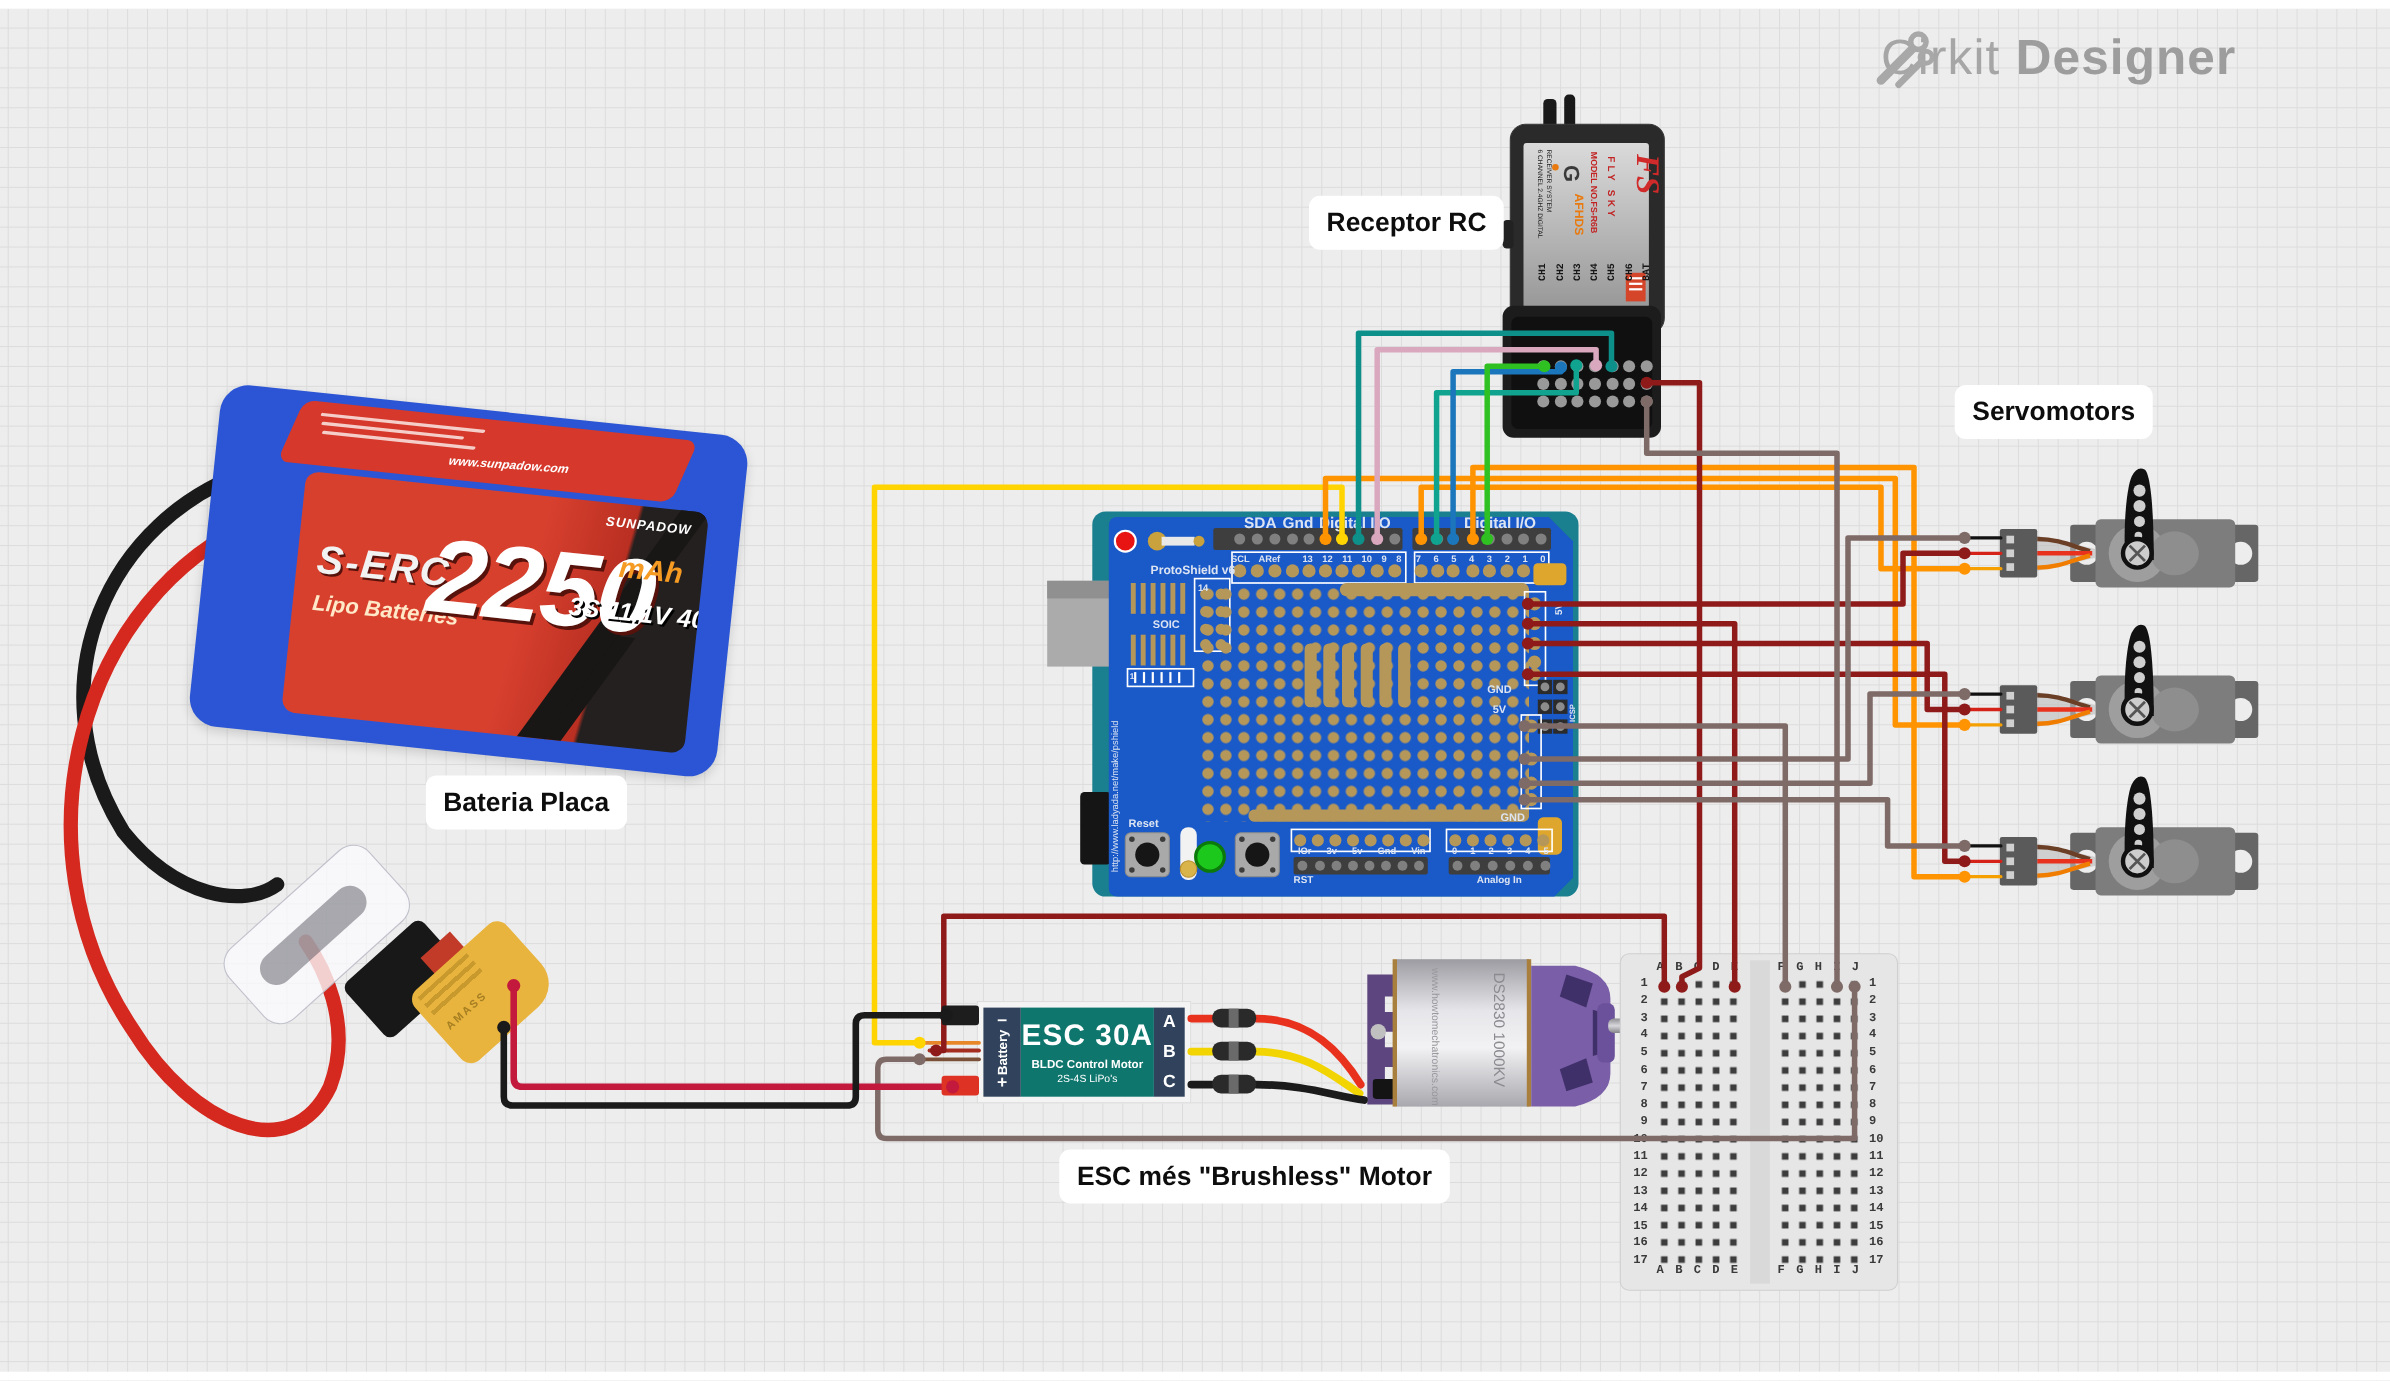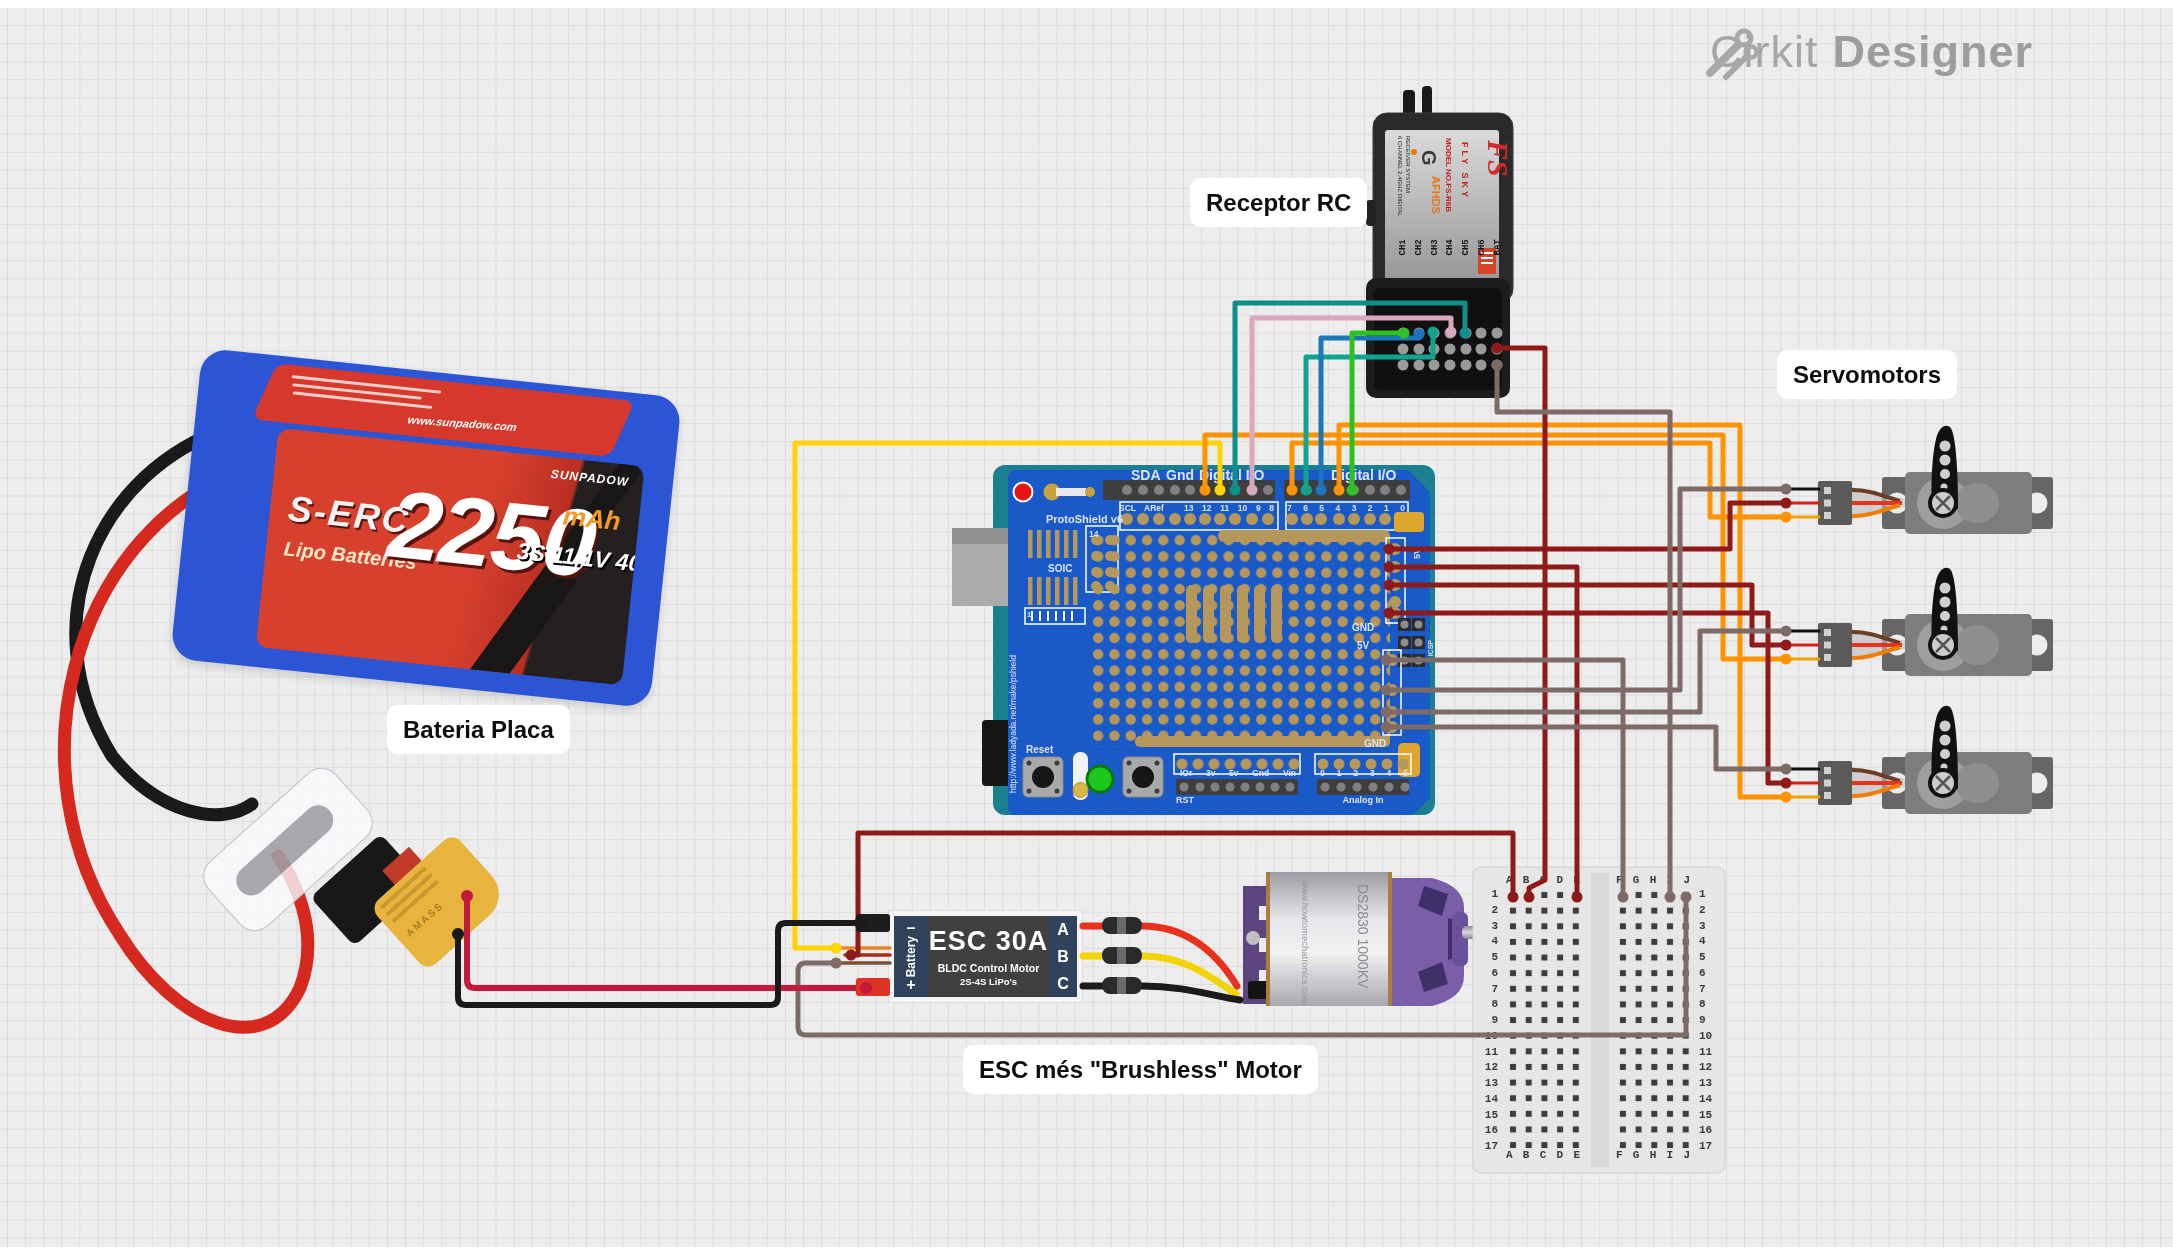"ESC 30A" .esc .mid { background: #404040 -> #0f766e }
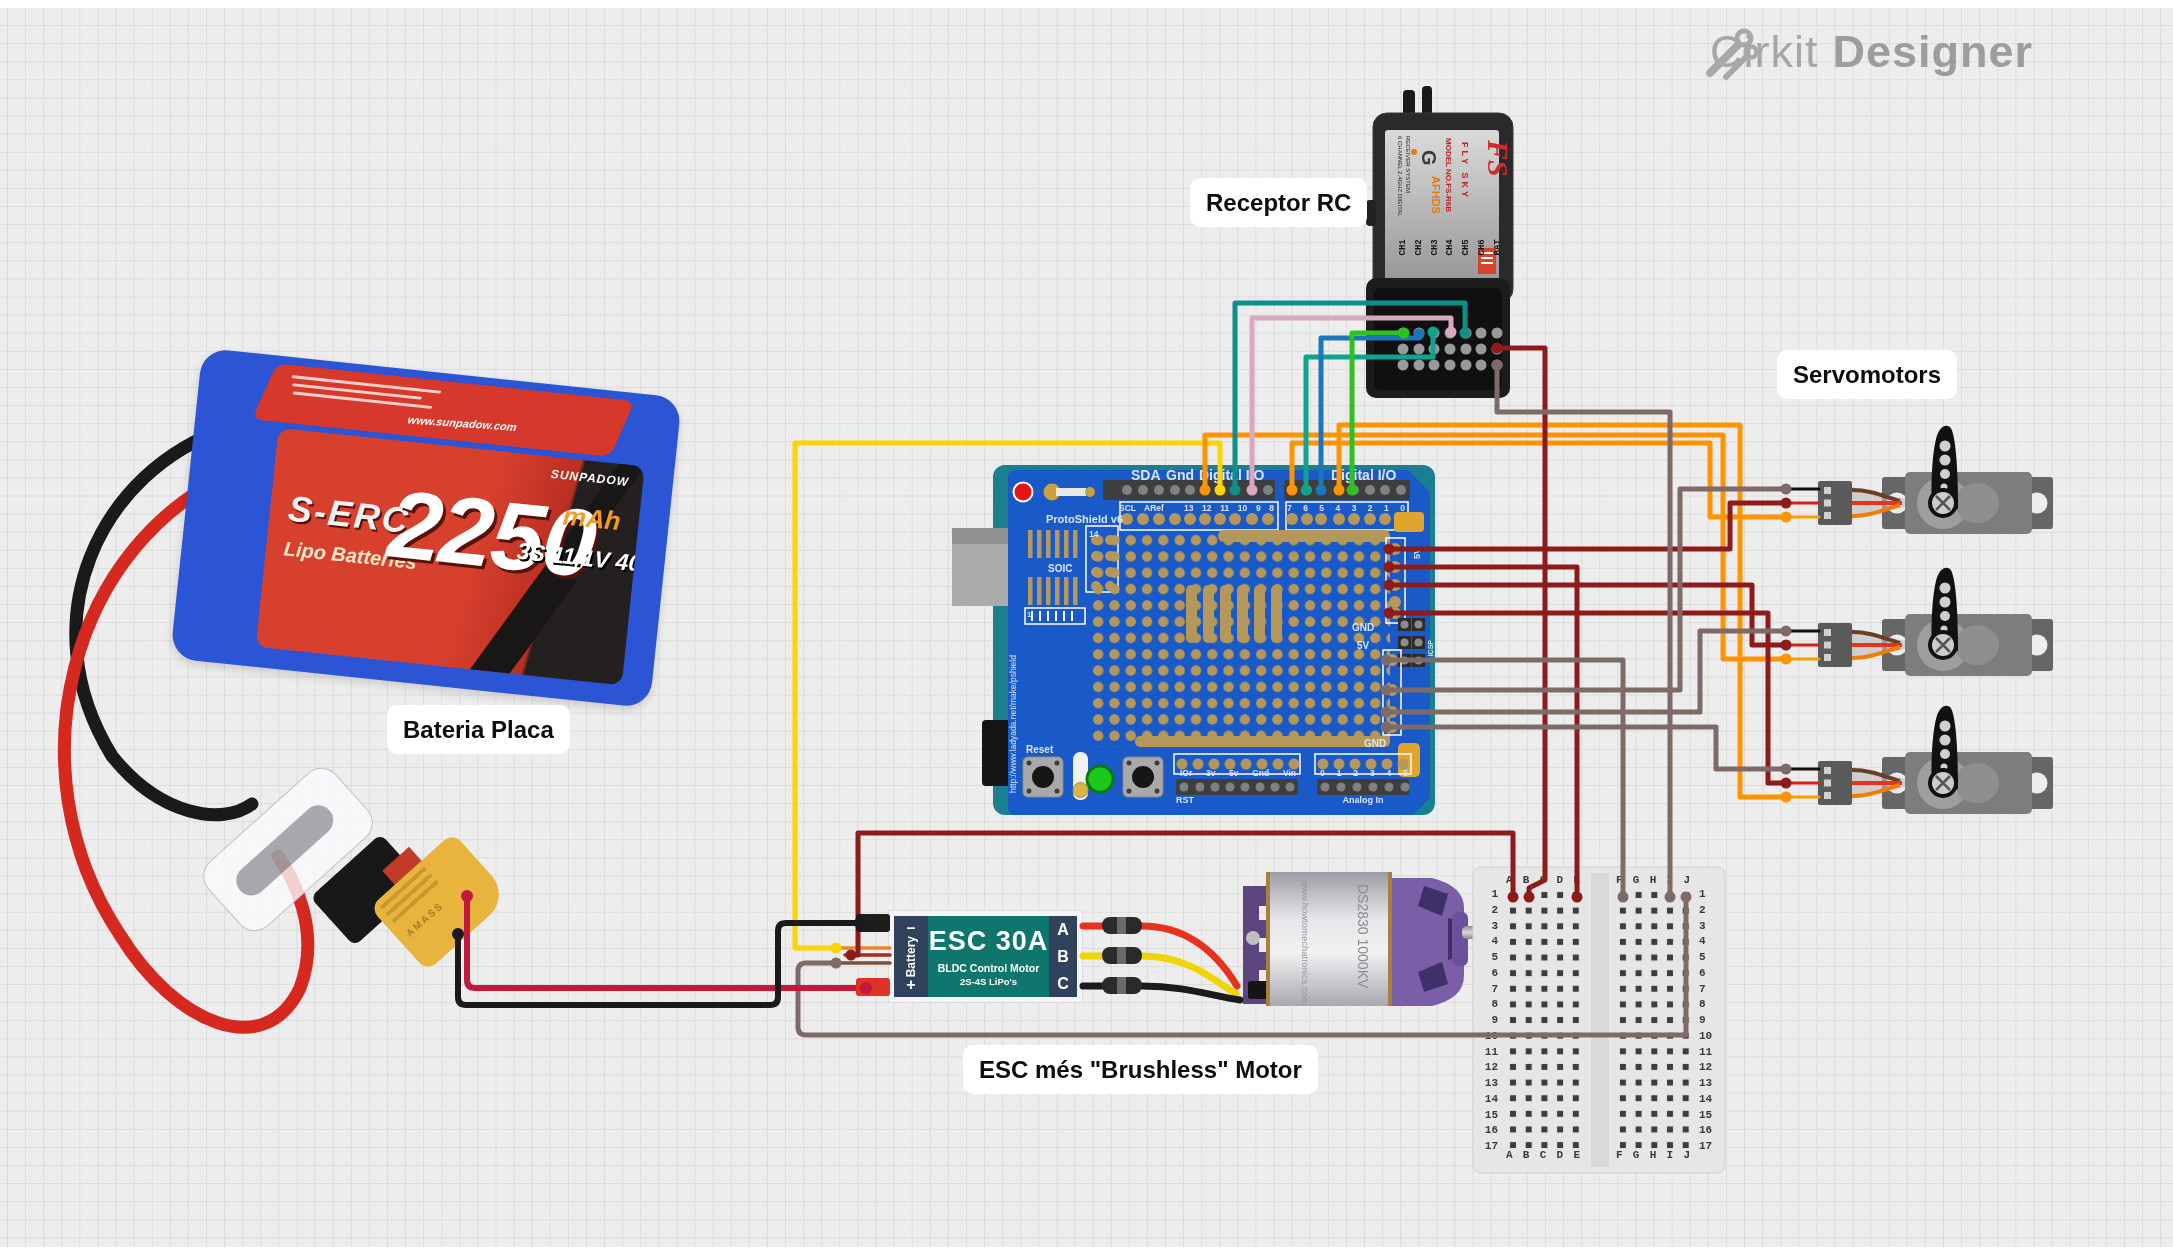"2S-4S LiPo's" .esc .mid .s2 { font-weight: bold -> normal }
